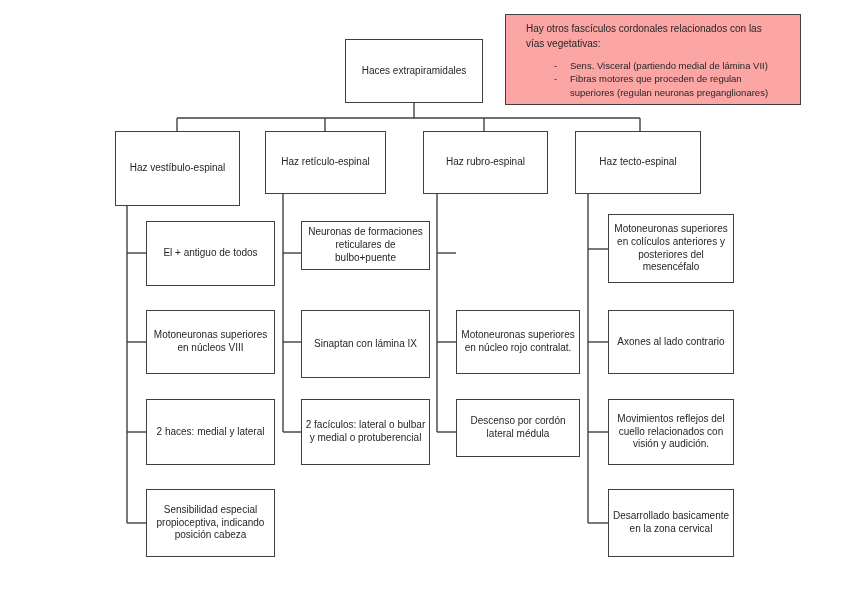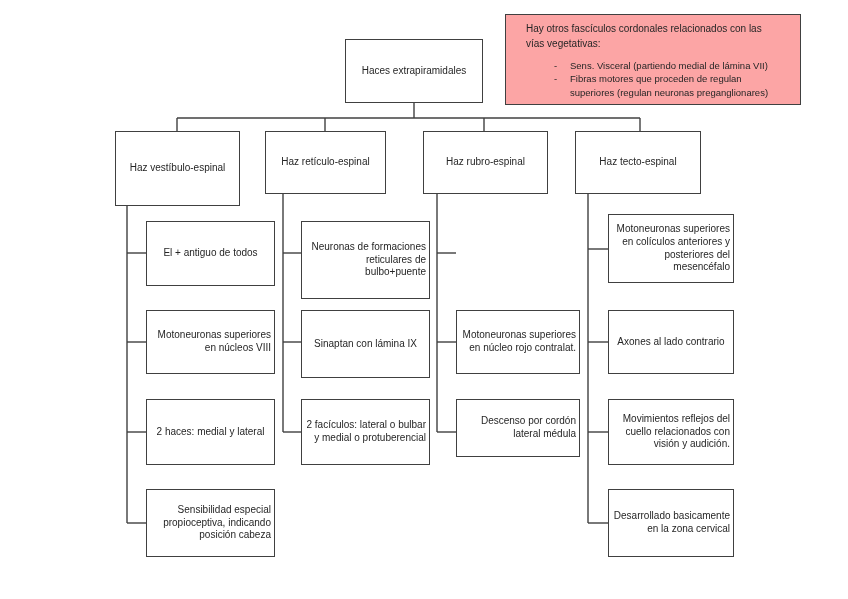"Haces extrapiramidales" .box { text-align: right -> center }
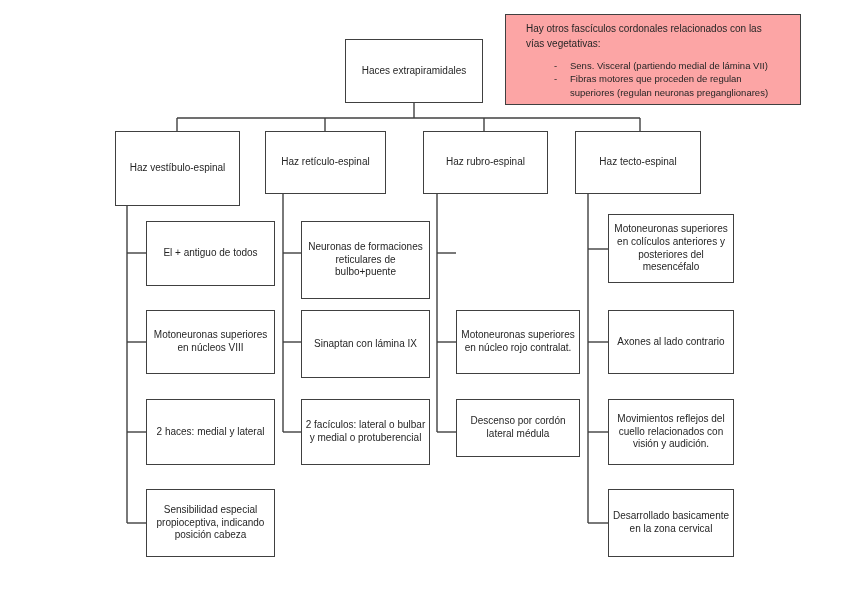"Neuronas de formaciones reticulares de" div.box { height: 78px -> 49px }
